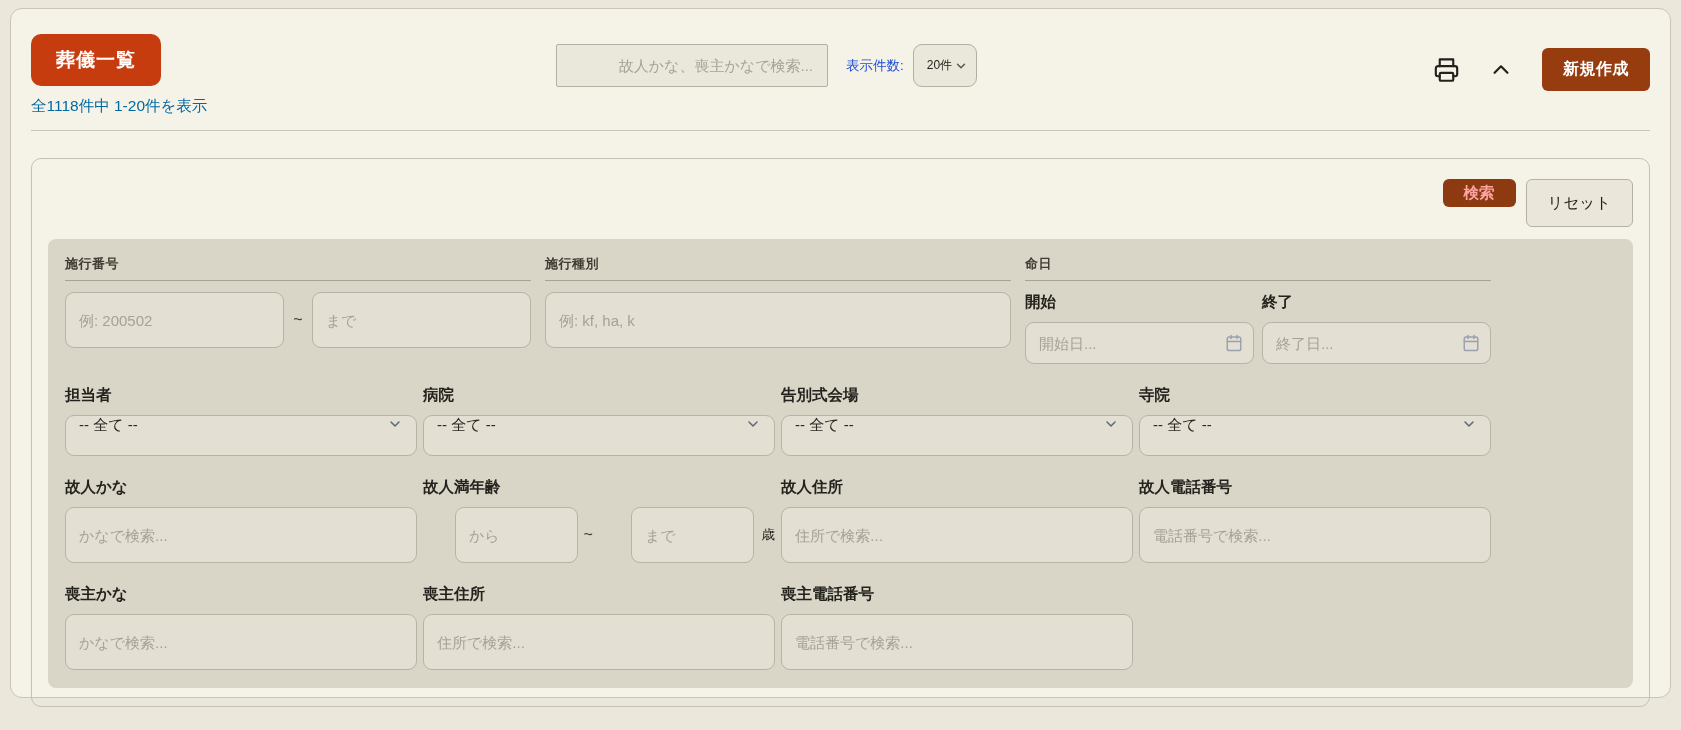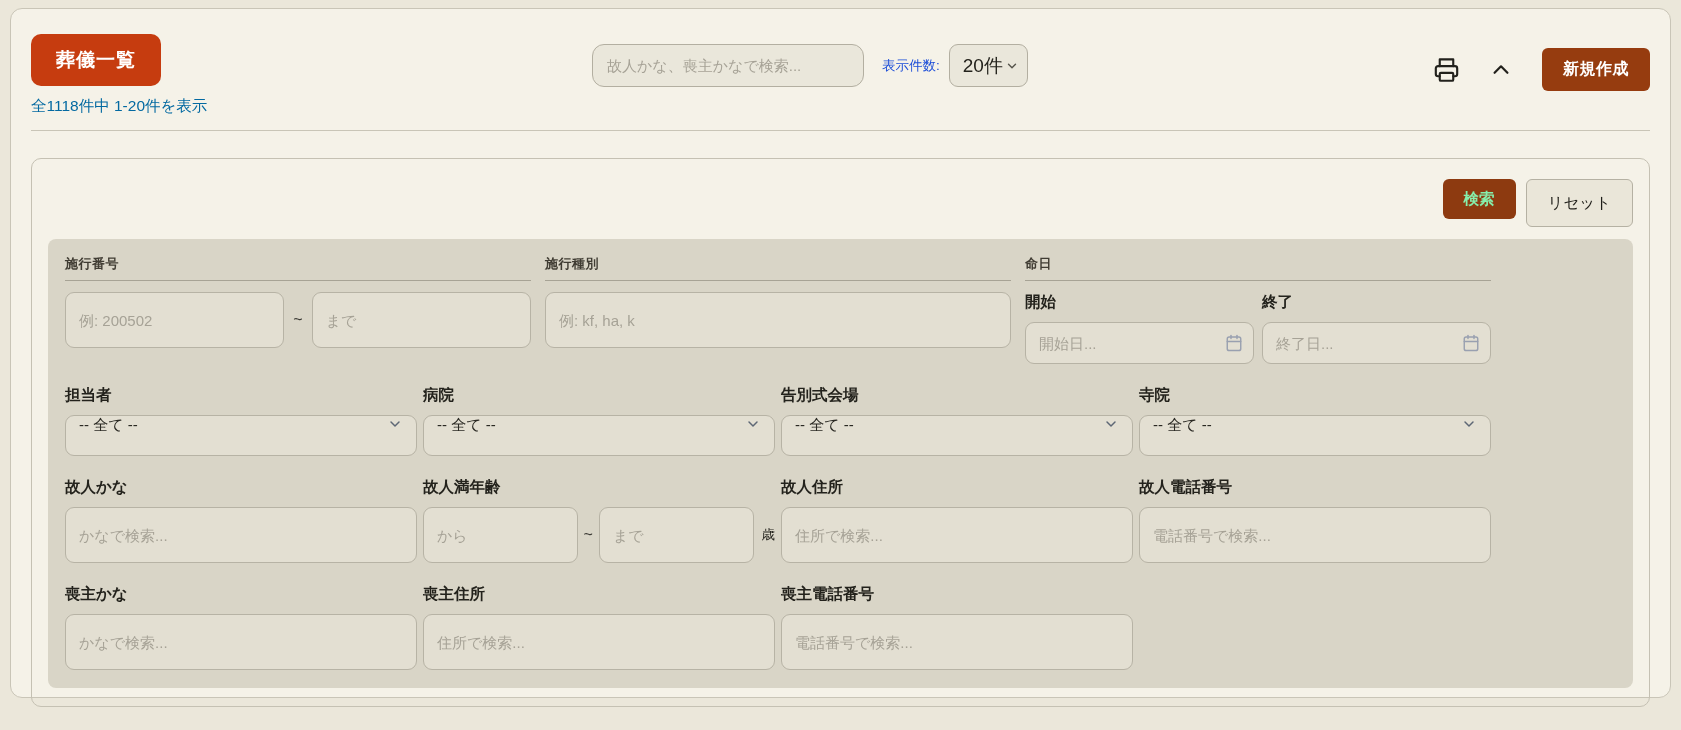"葬儀一覧" .header { gap: 36px -> none }
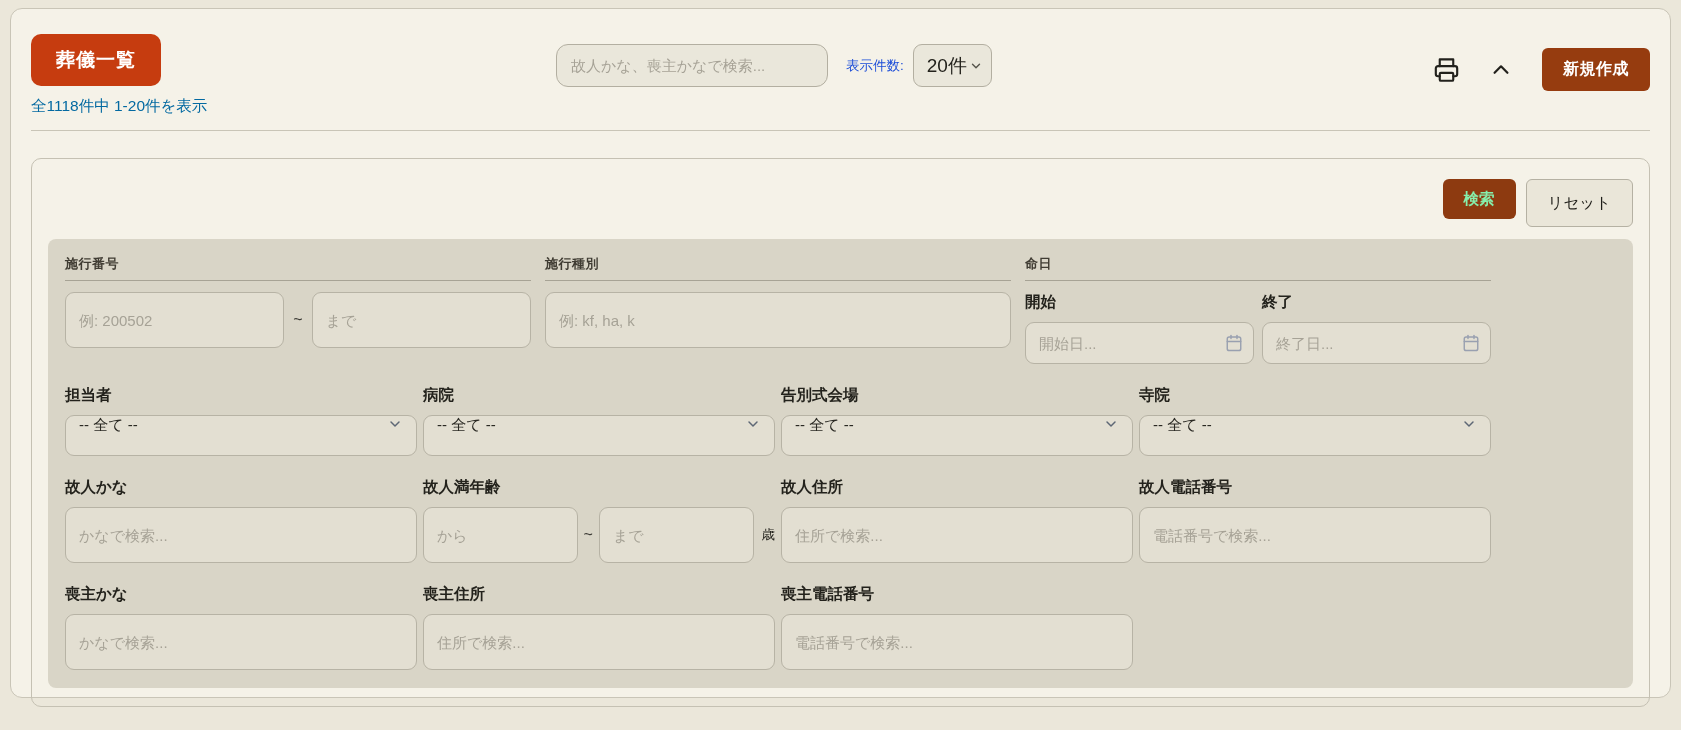"故人かな、喪主かなで検索..." .search-input { border-radius: 12px -> 2px; text-align: none -> right }
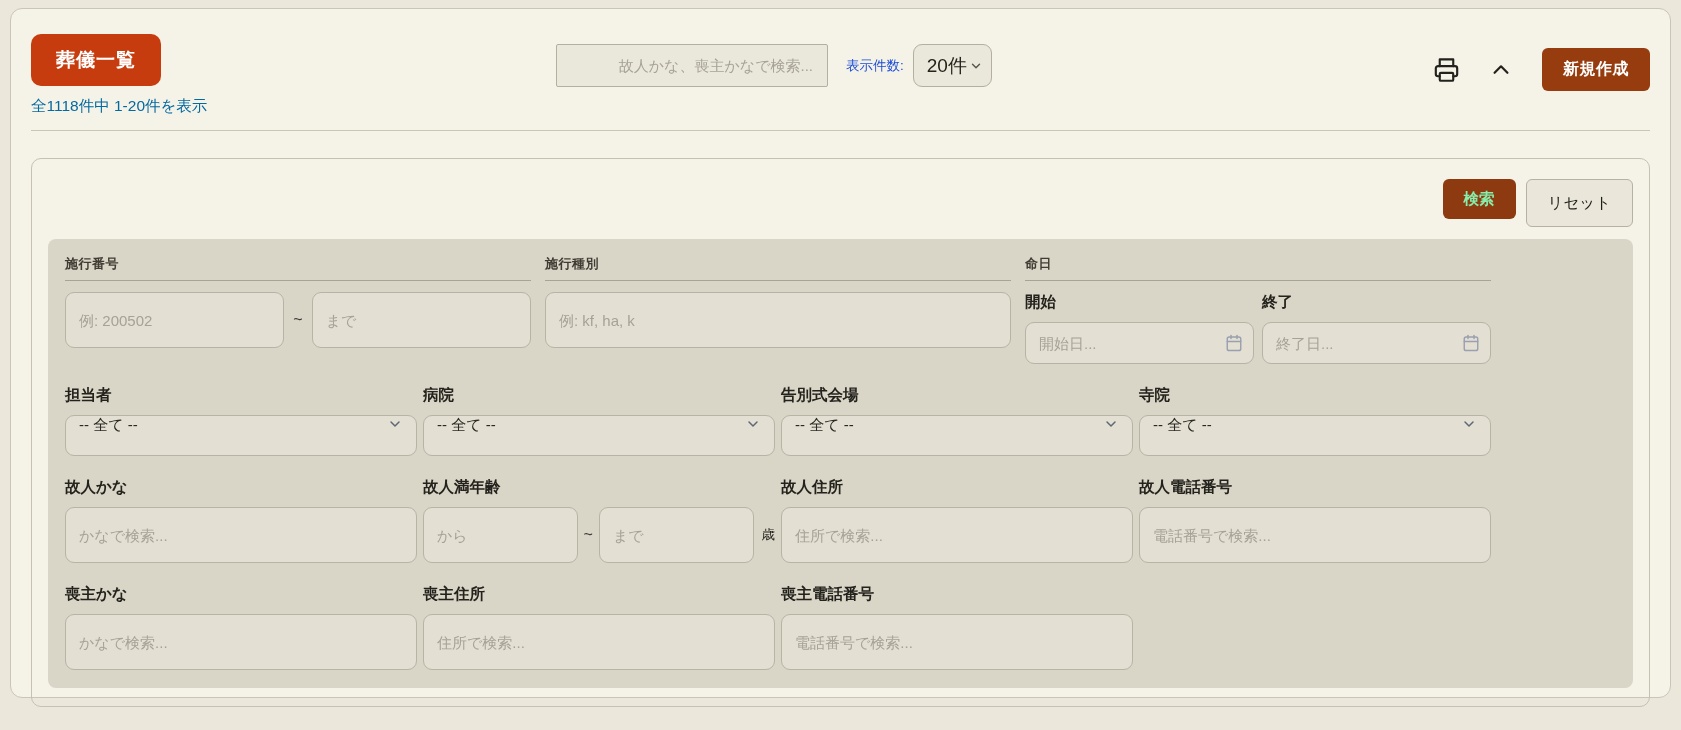"20件" .per-page-select { font-size: 19px -> 12px }
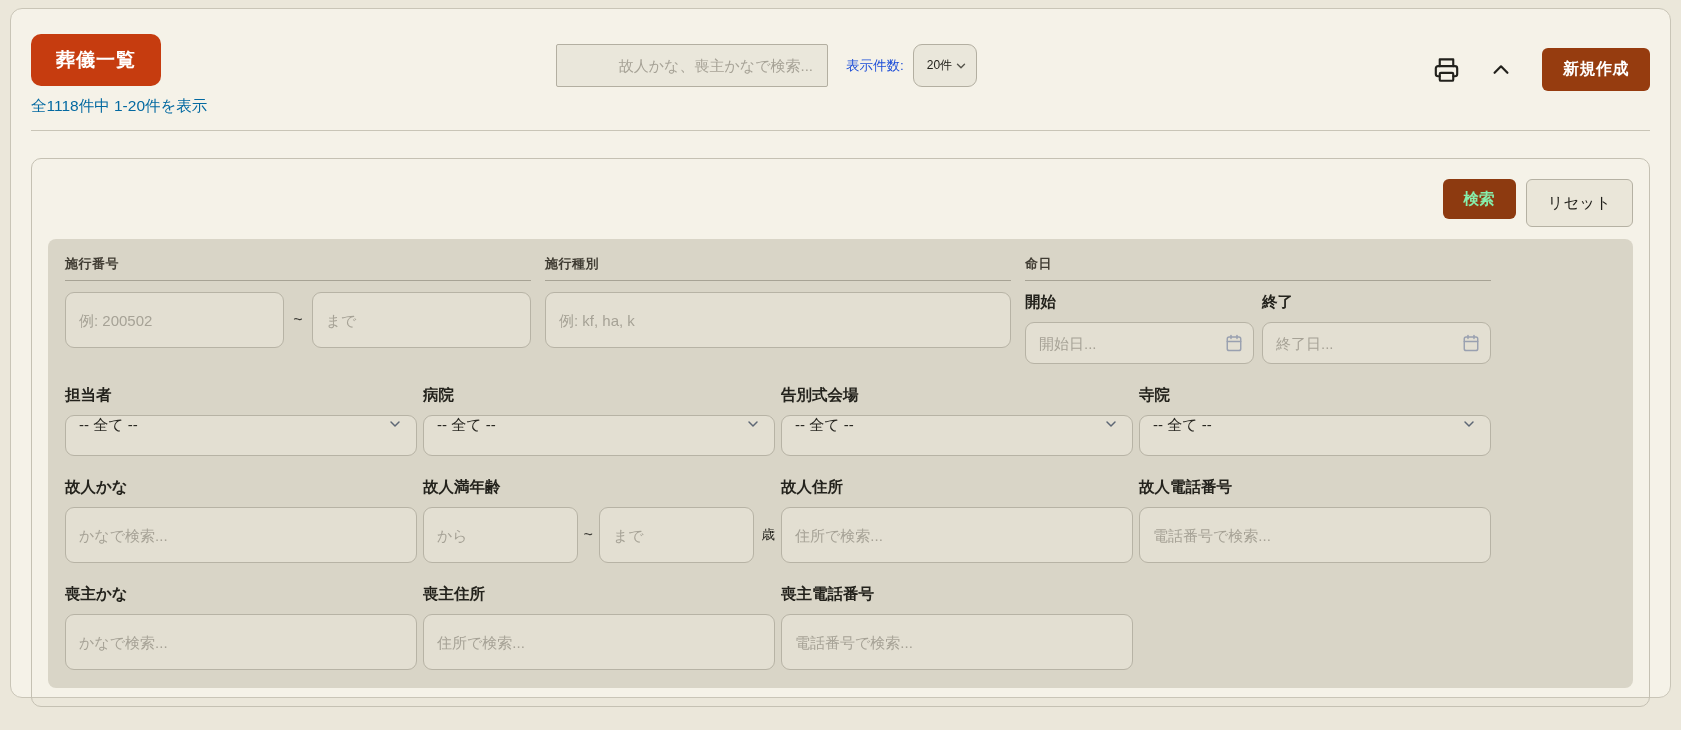"検索" .btn-search { color: #86efac -> #fca5a5; height: 40px -> 28px }
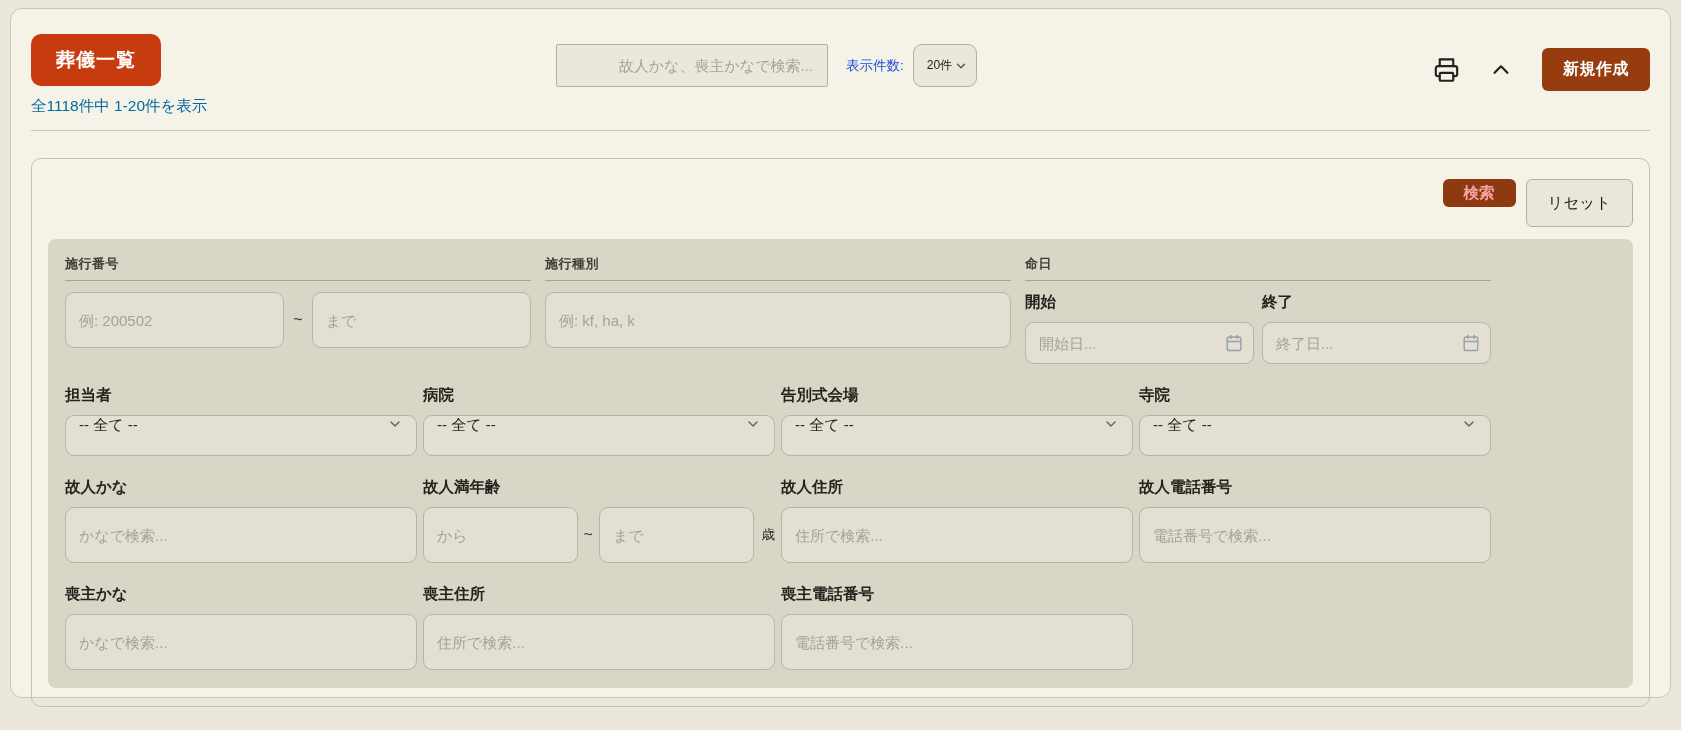"から" .age-range .f-input { margin-left: none -> 32px }
